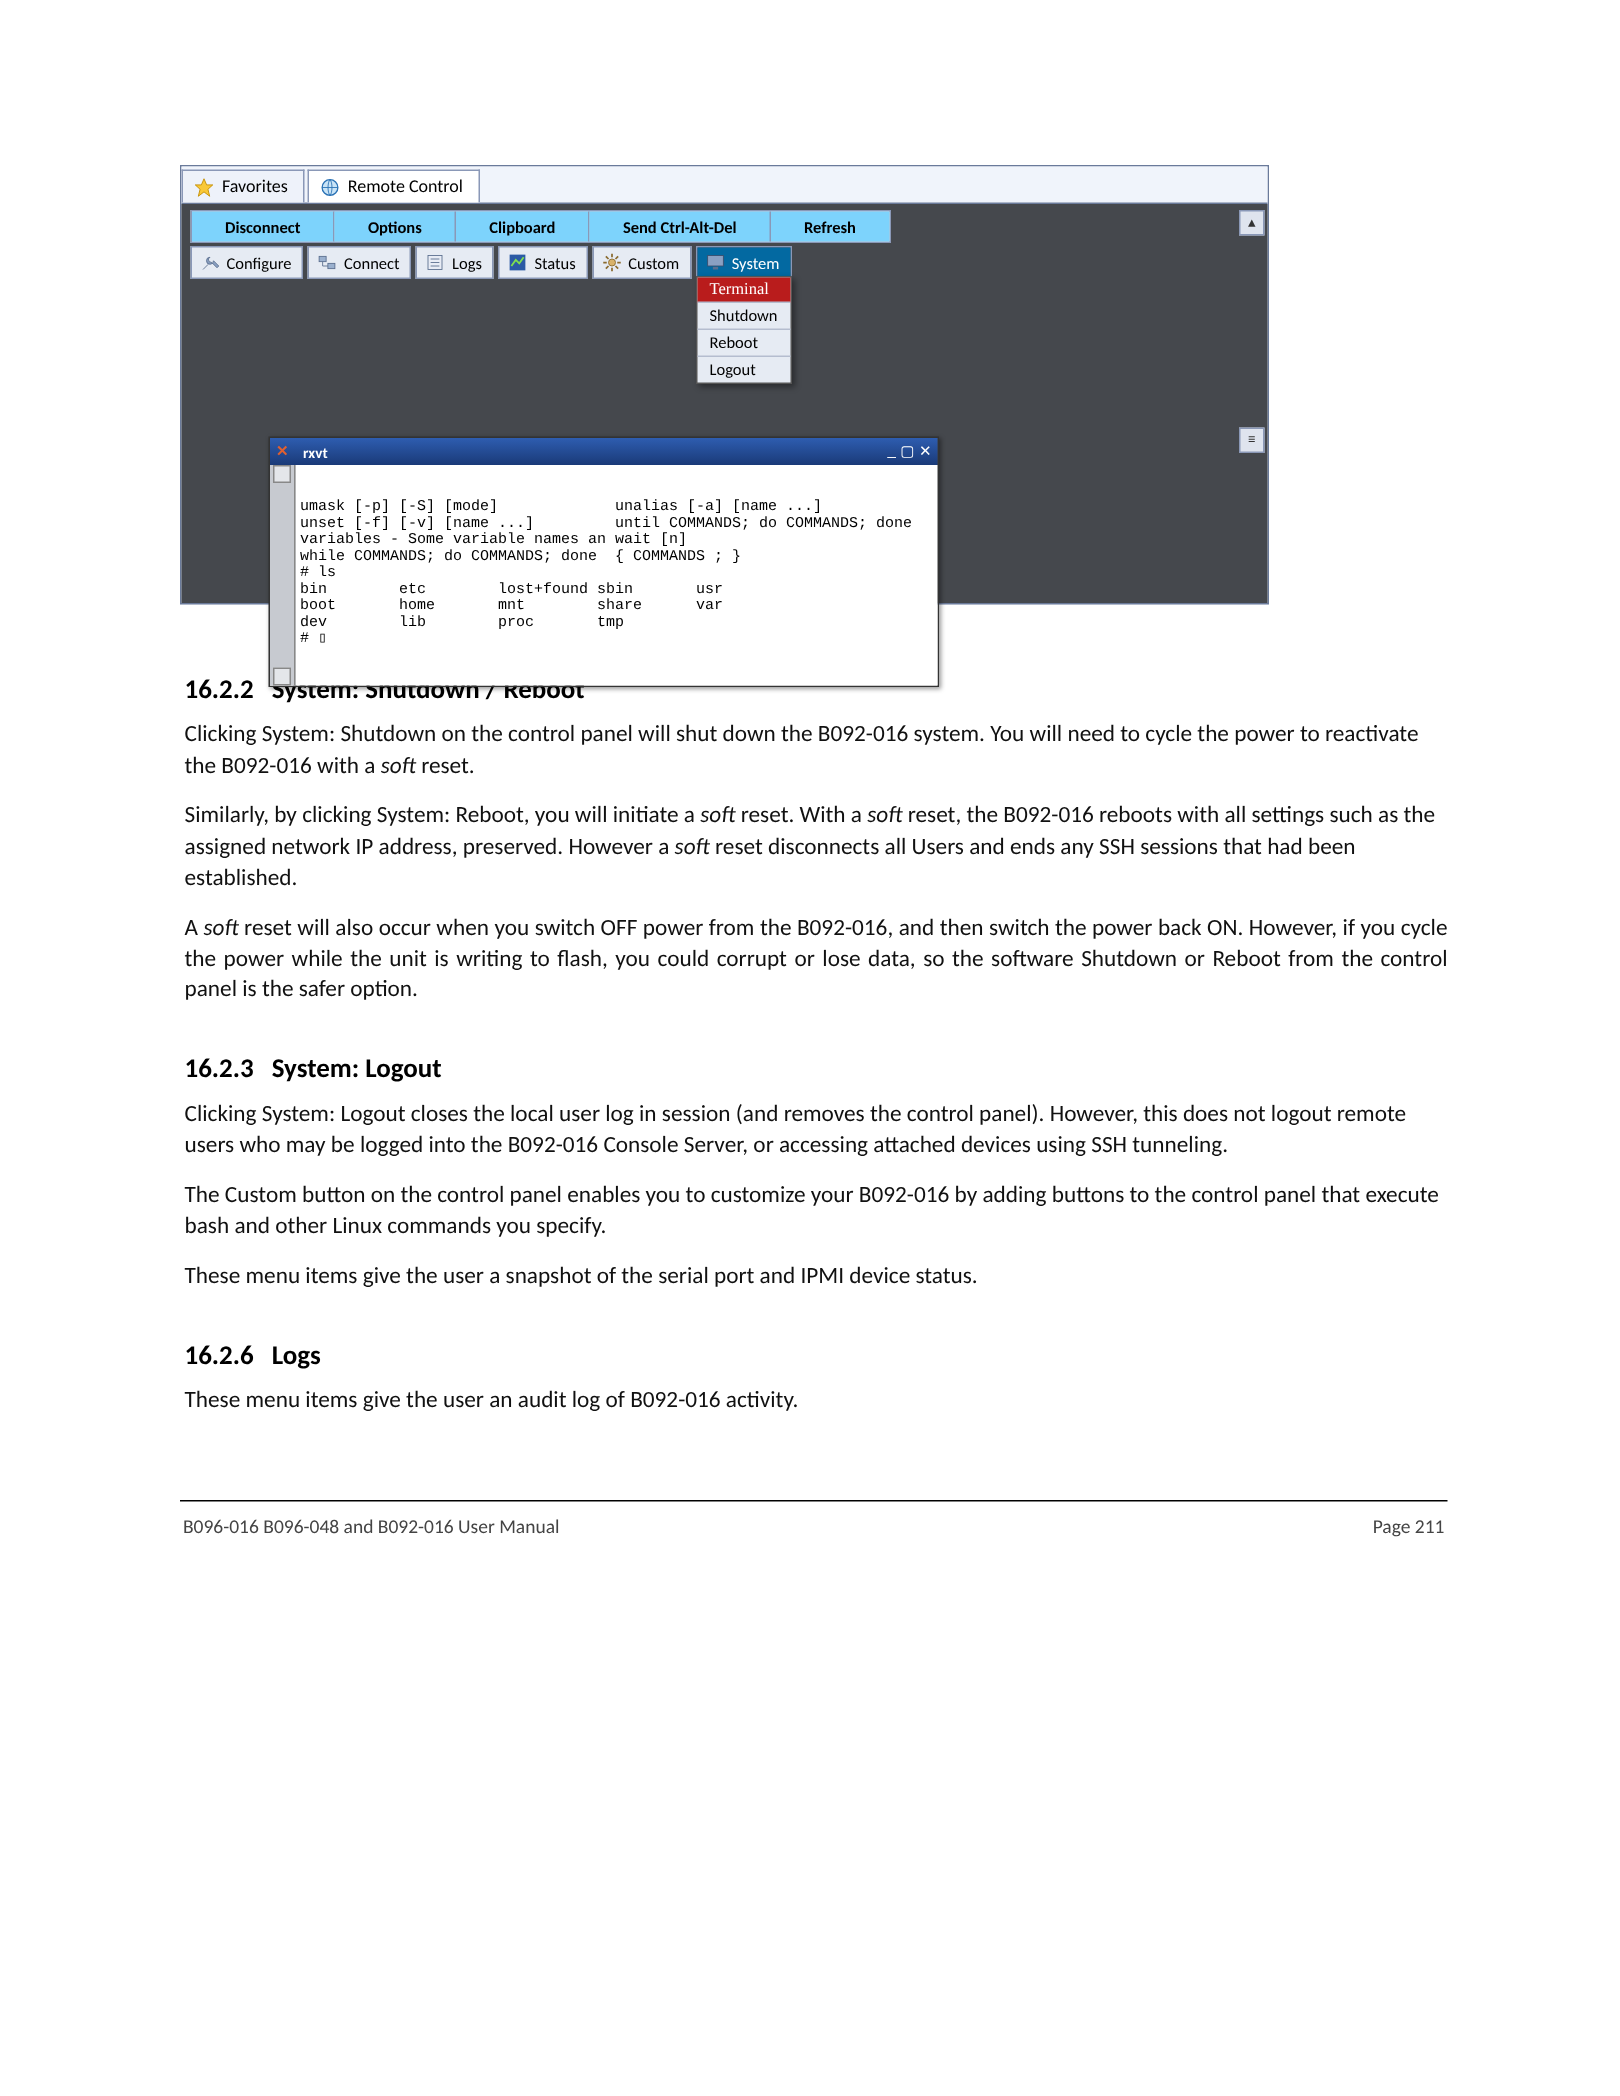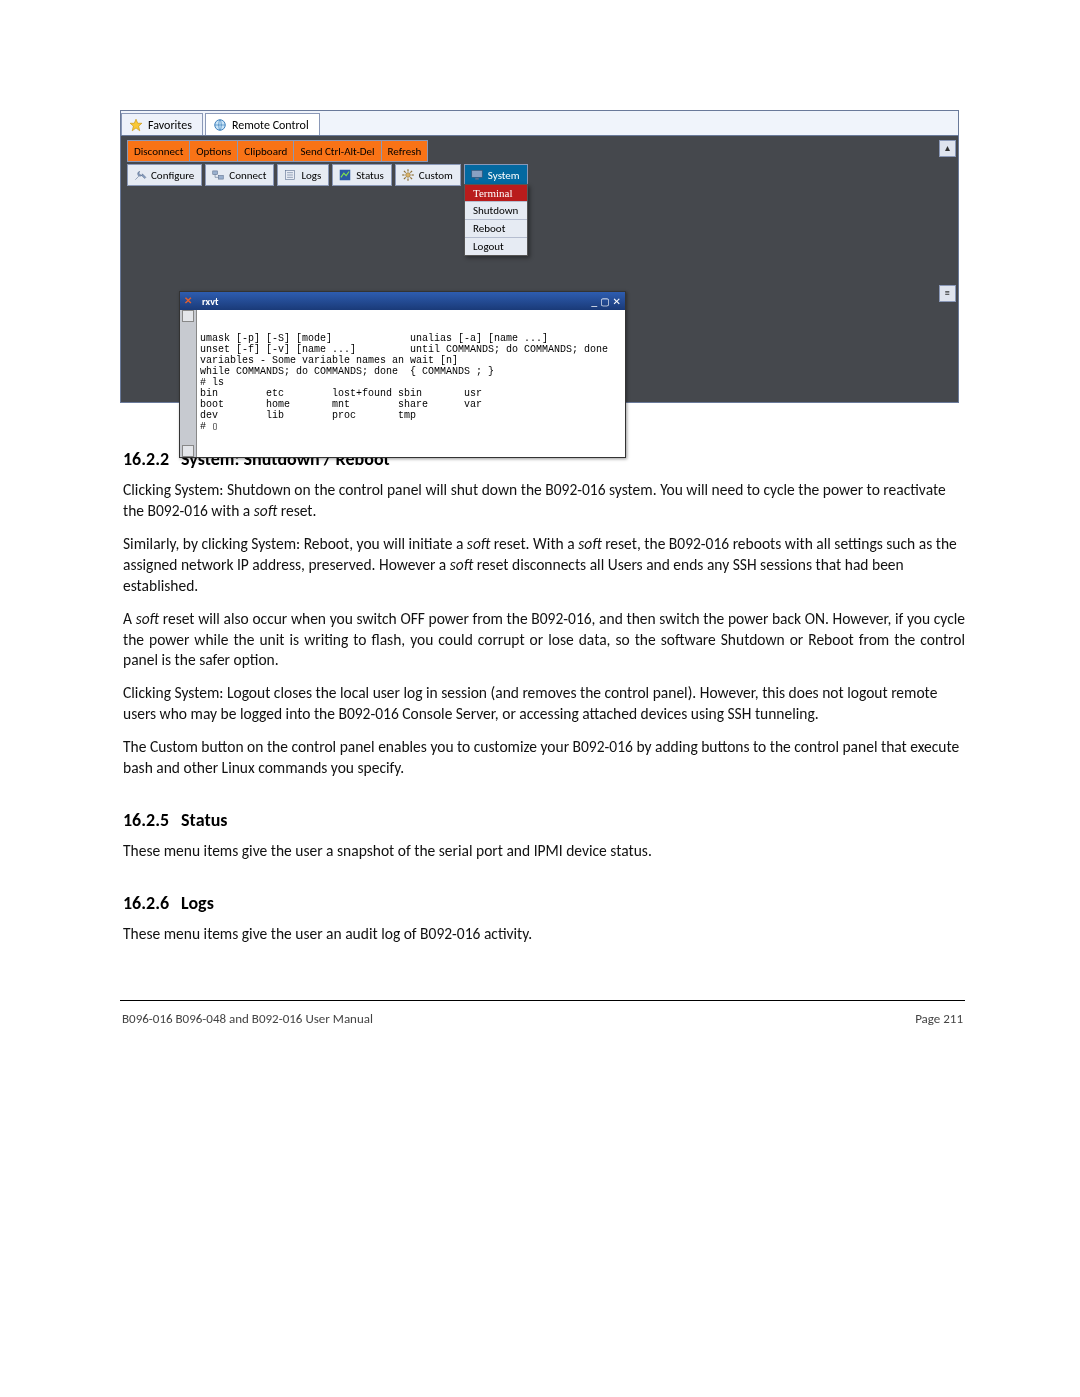"Favorites" .app-window { width: 839px -> 726px }
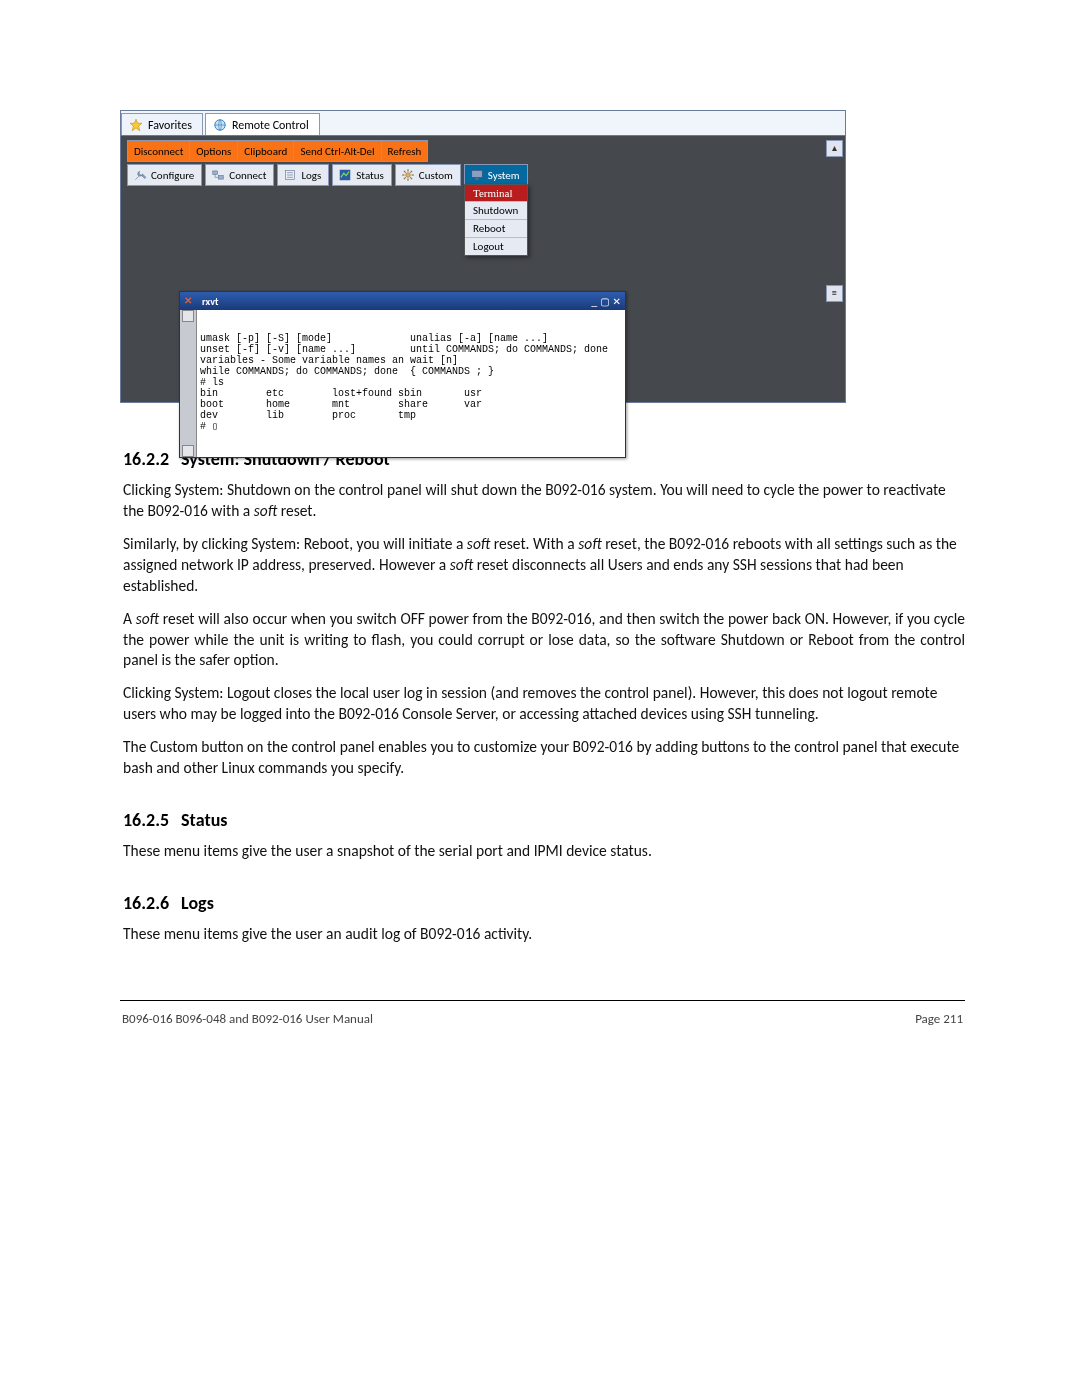"Disconnect" .toolbar .btn { background: #f97316 -> #7dd3fc; font-weight: none -> bold; padding: 2px 6px -> 2px 22px }
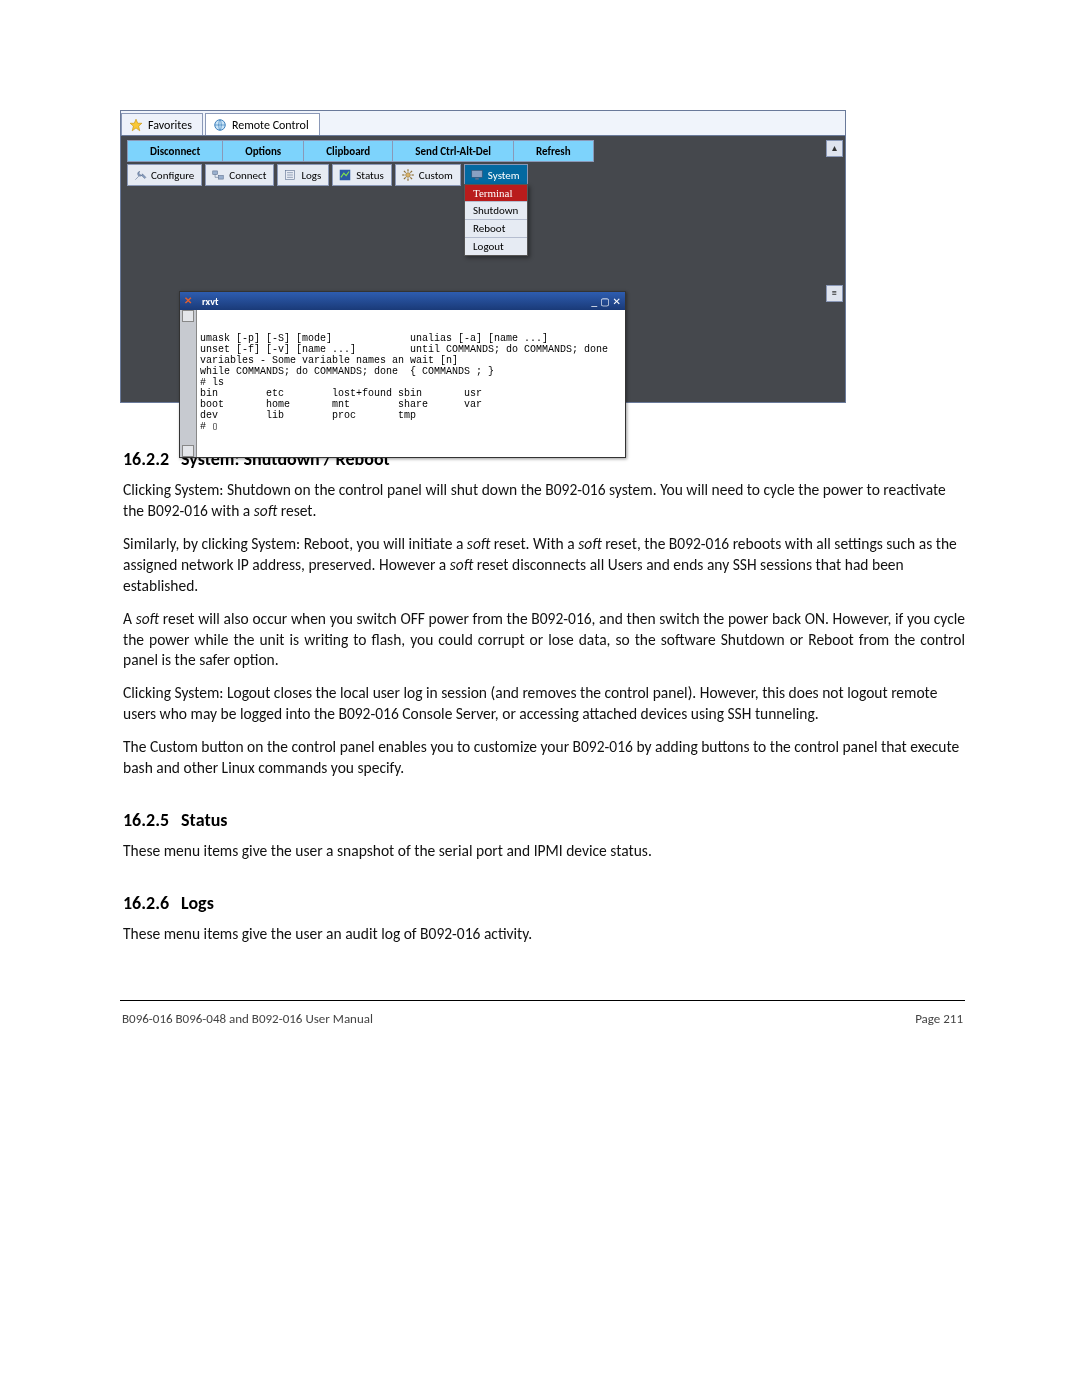"16.2.3 System: Logout" h3 { html: none -> <h3> <span>16.2.3</span><span>System: Logout</span> </h3> }
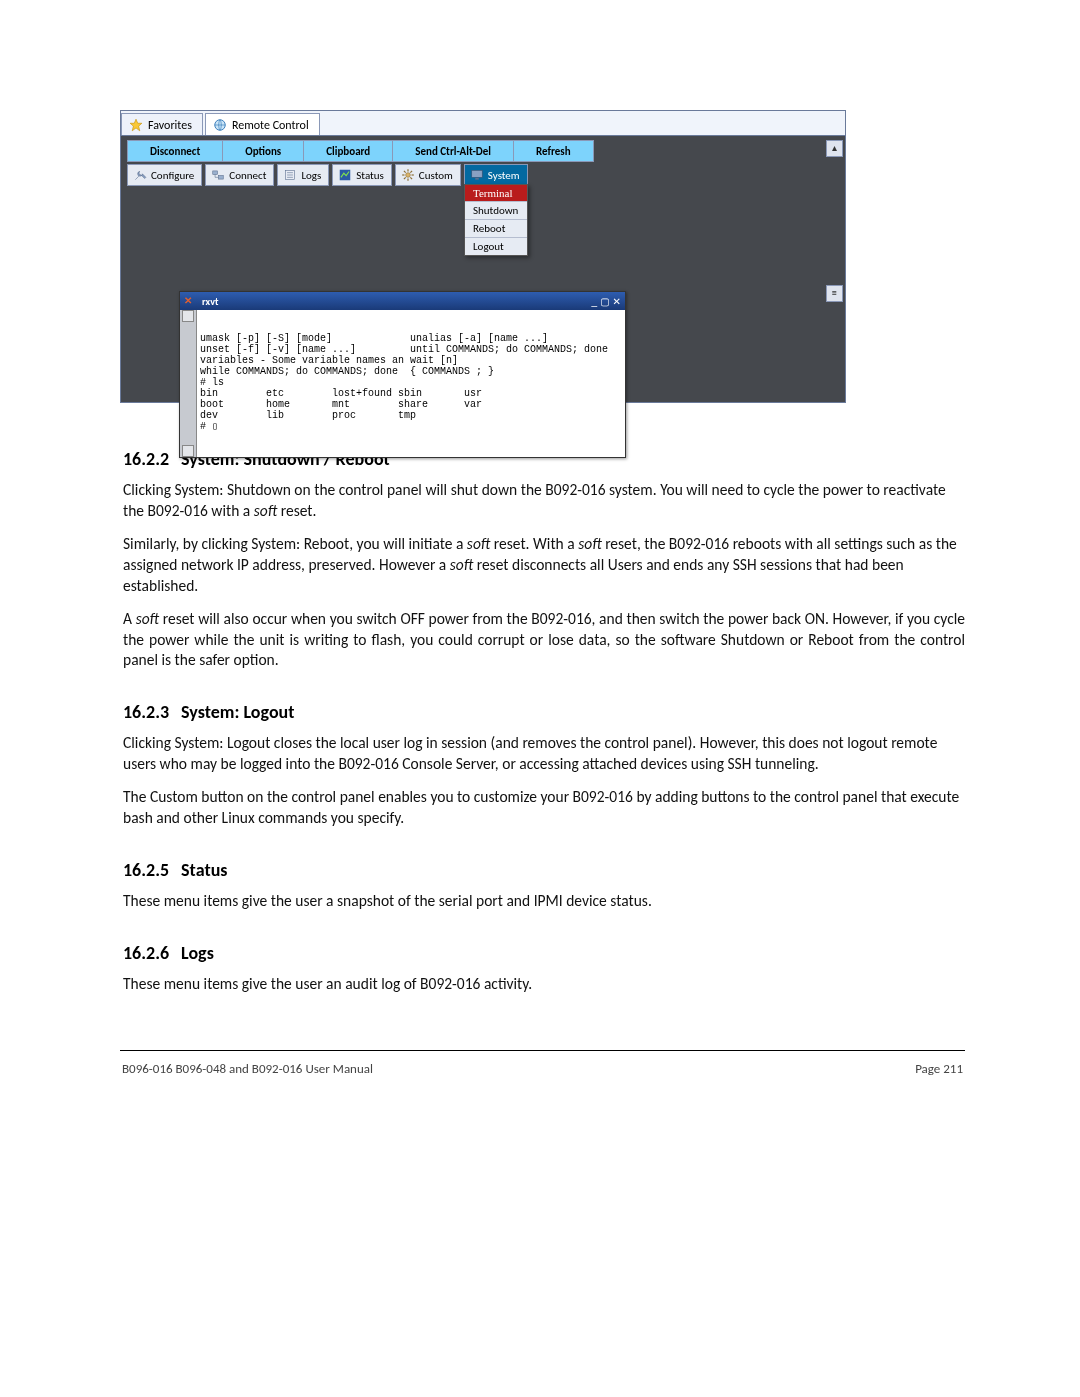"16.2.5 Status" h3 { html: <h3> <span>16.2.5</span><span>Status</span> </h3> -> none }
